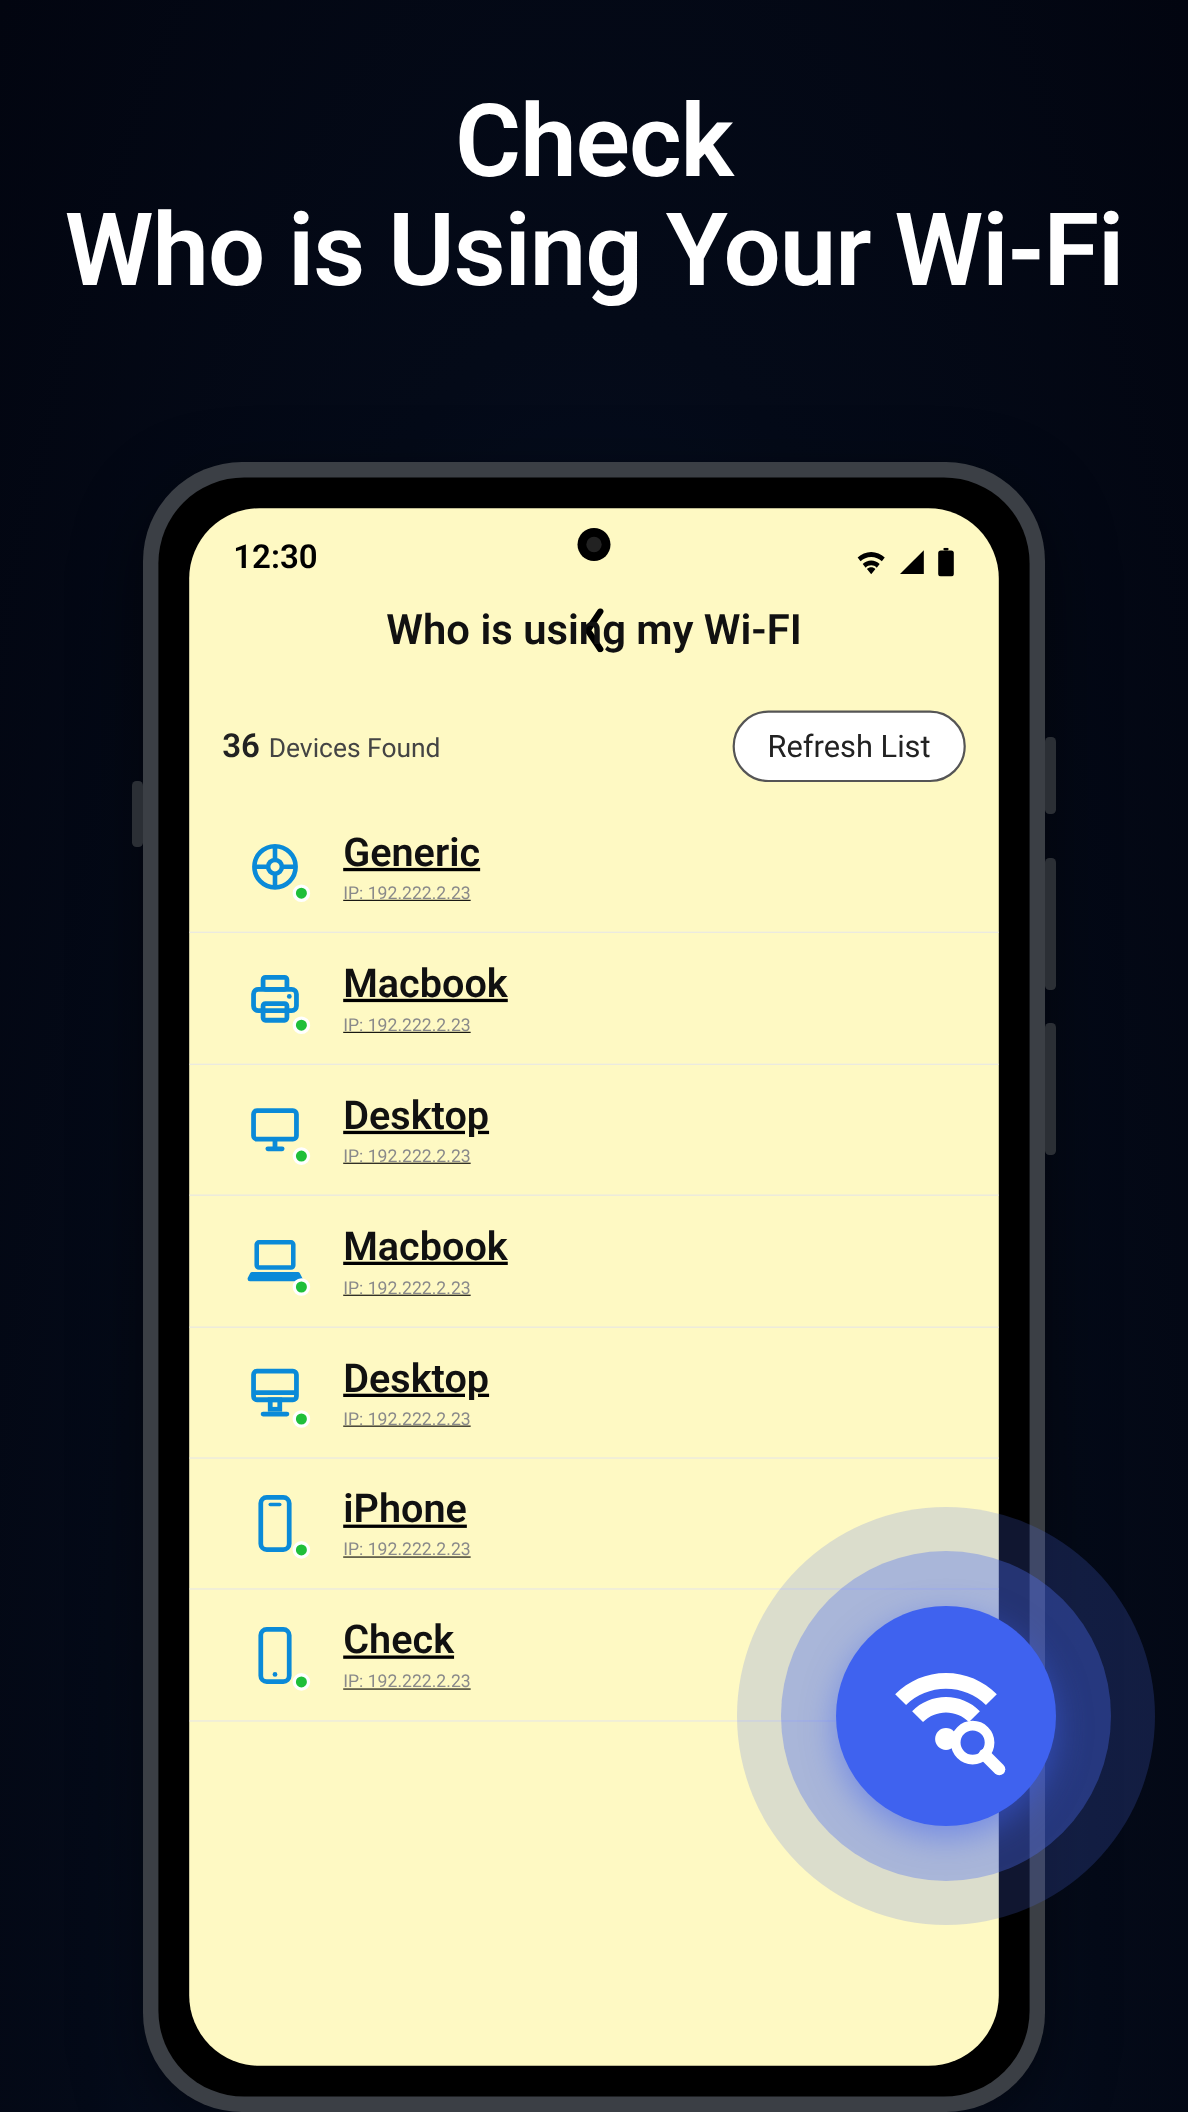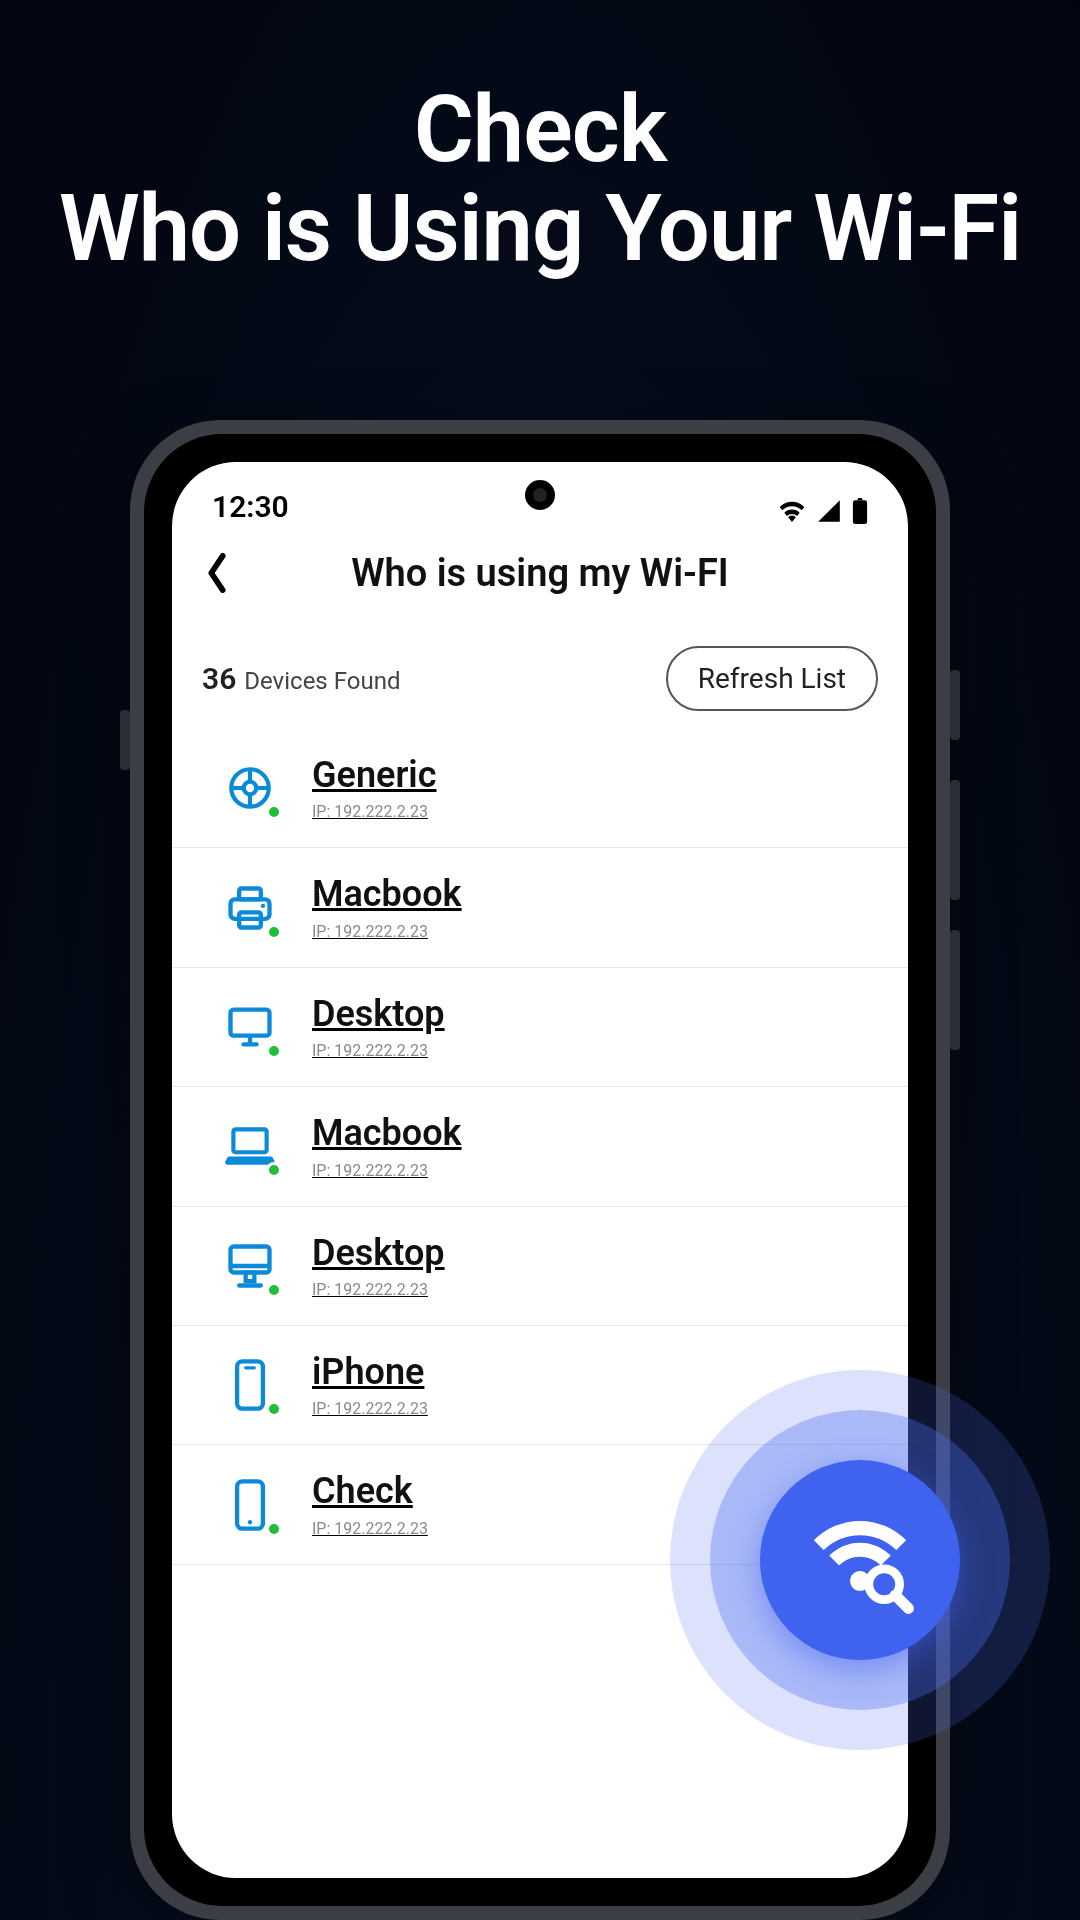"12:30" .phone-screen { background: #ffffff -> #fef9c3 }
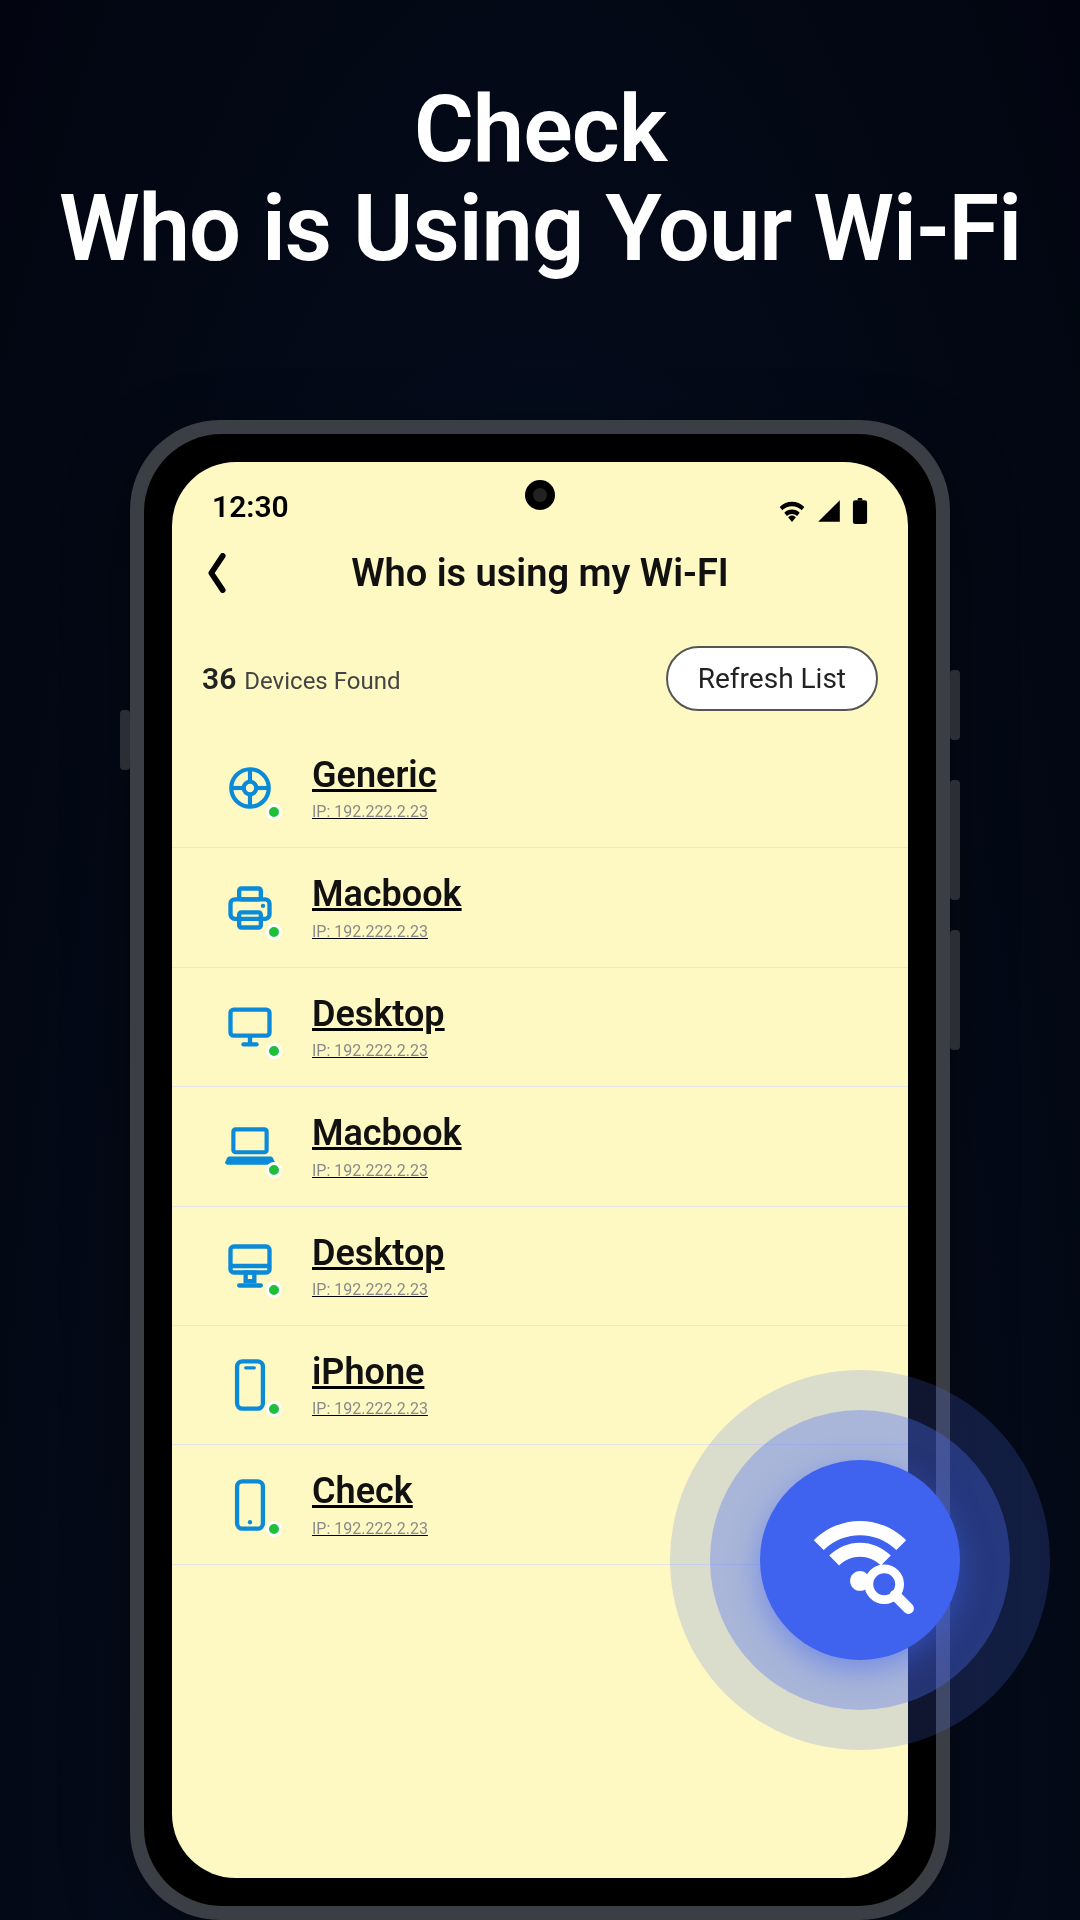"Who is using my Wi-FI" .app-bar { justify-content: none -> center }
